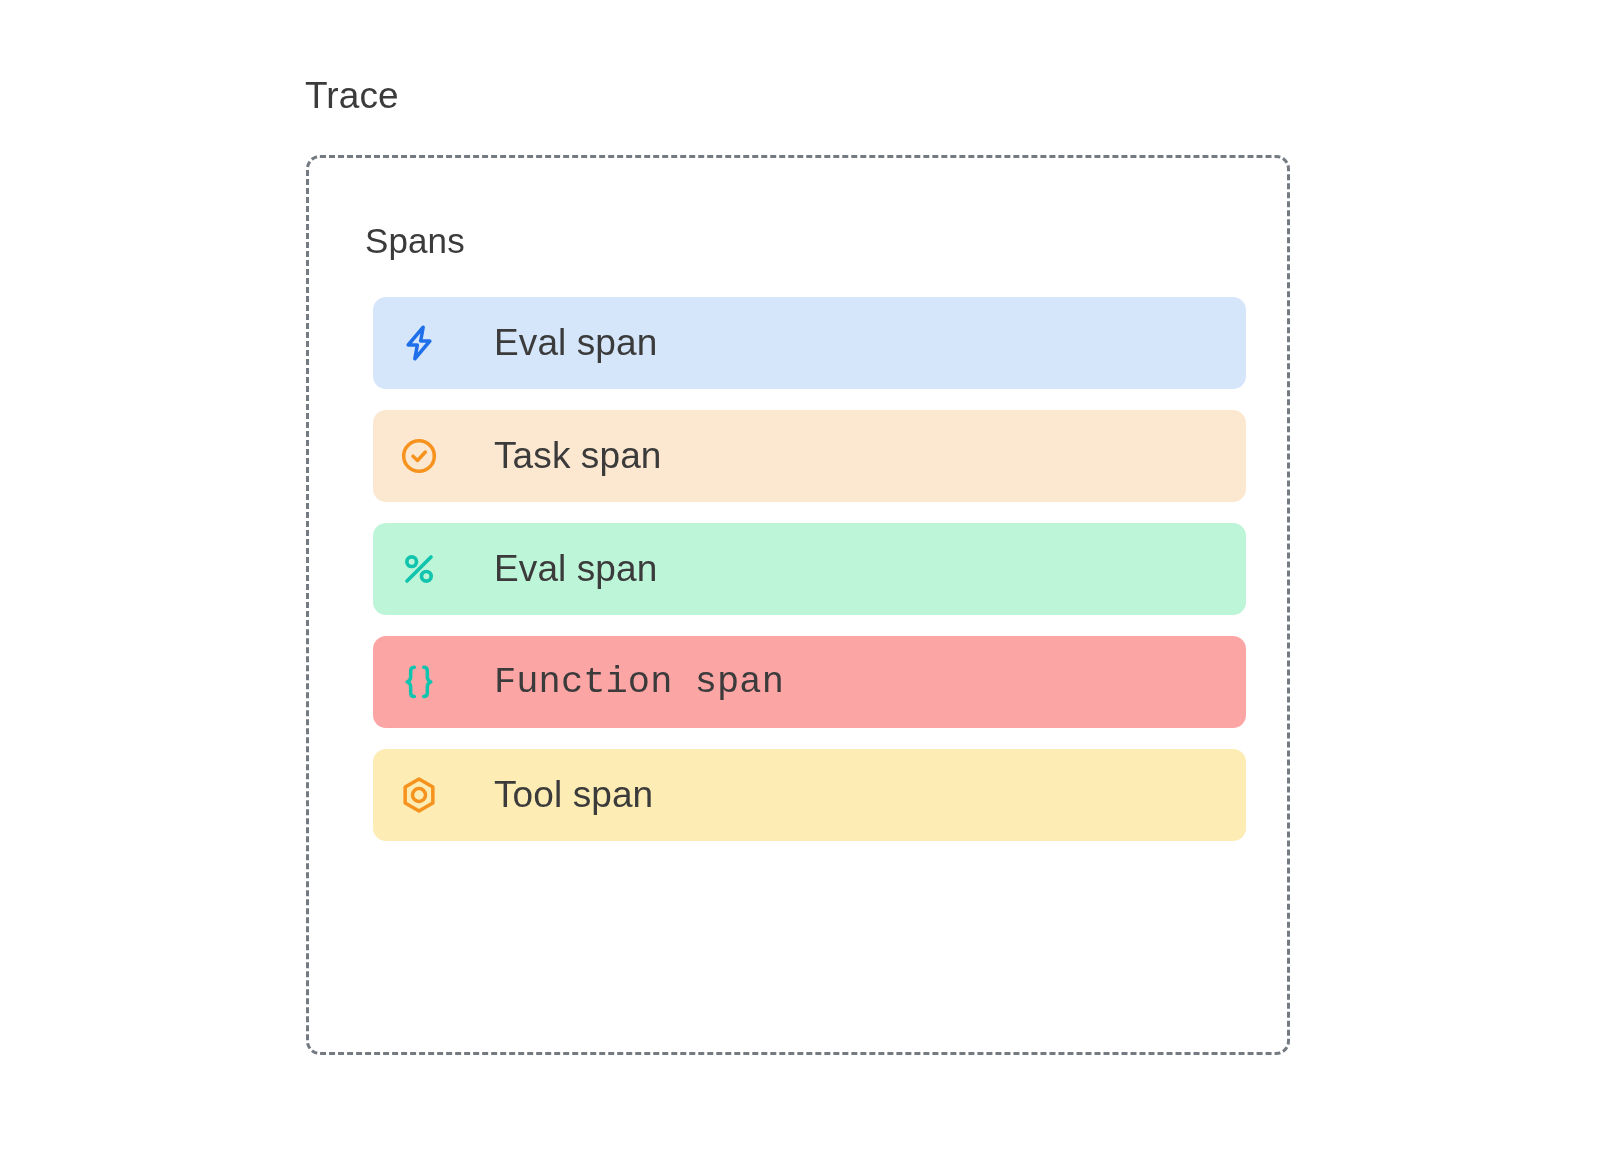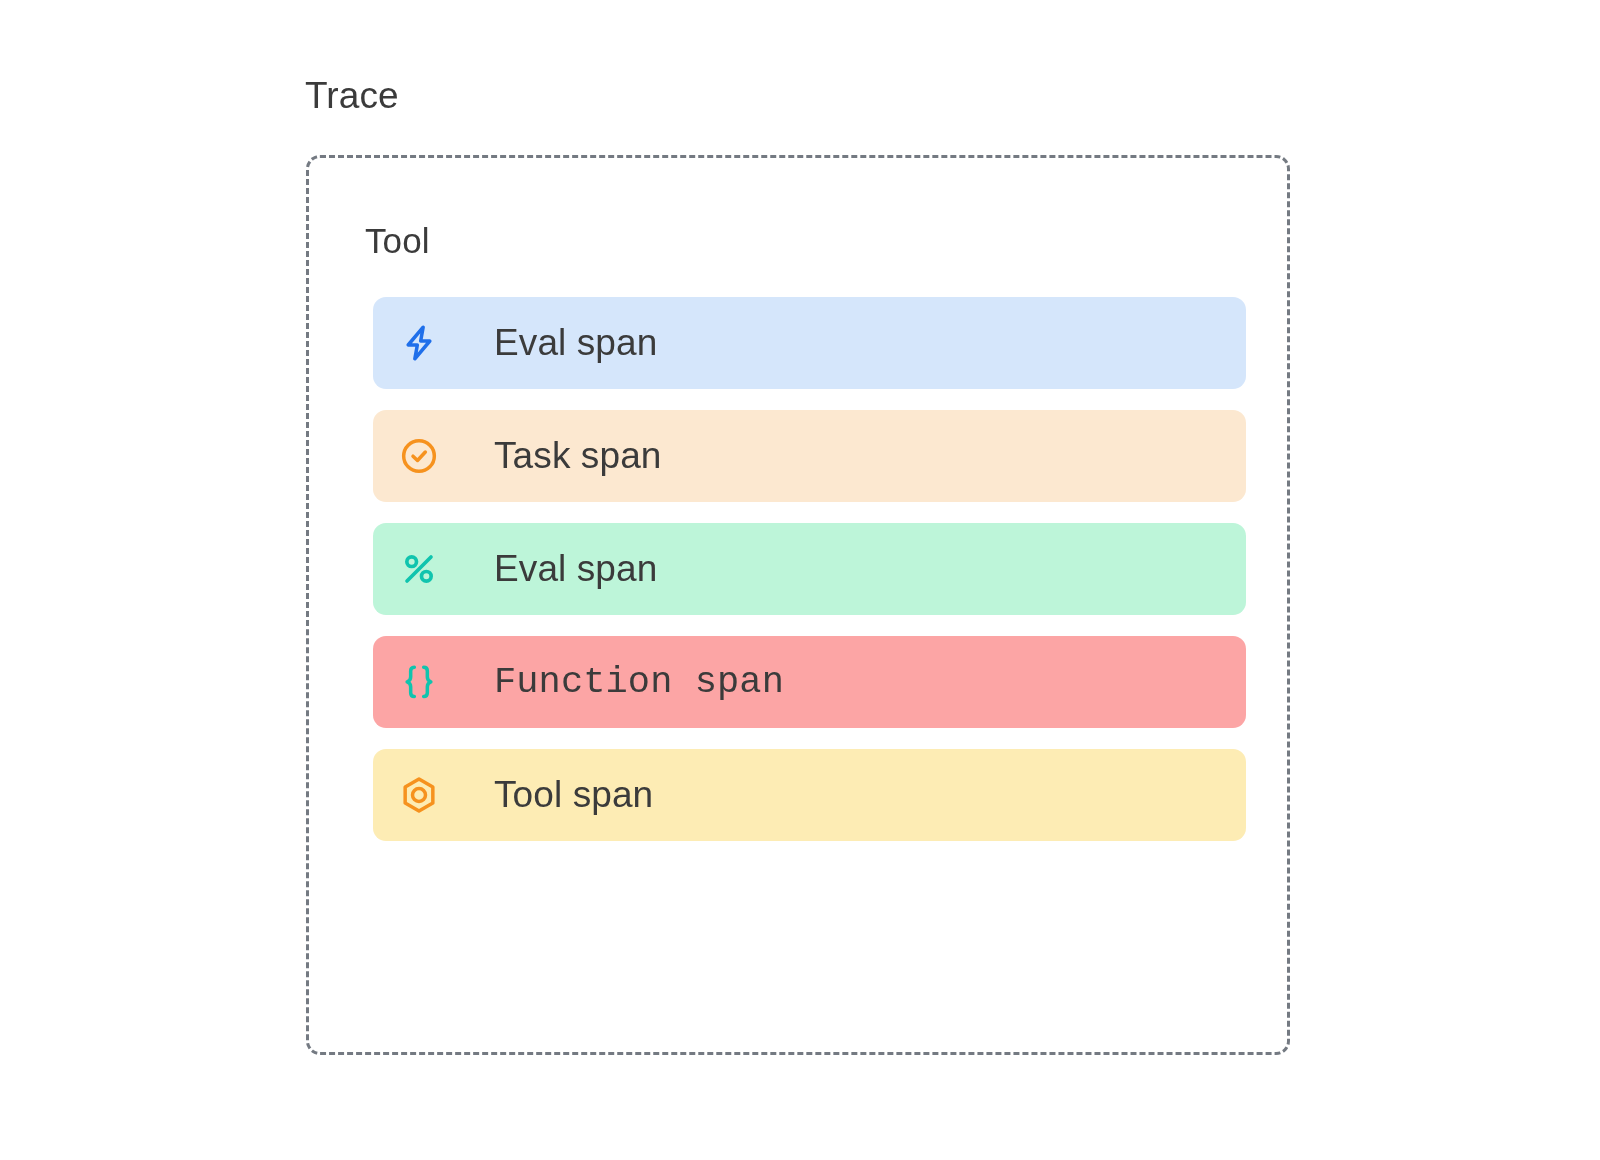"Tool" div.spans-heading { text: Tool -> Spans }
